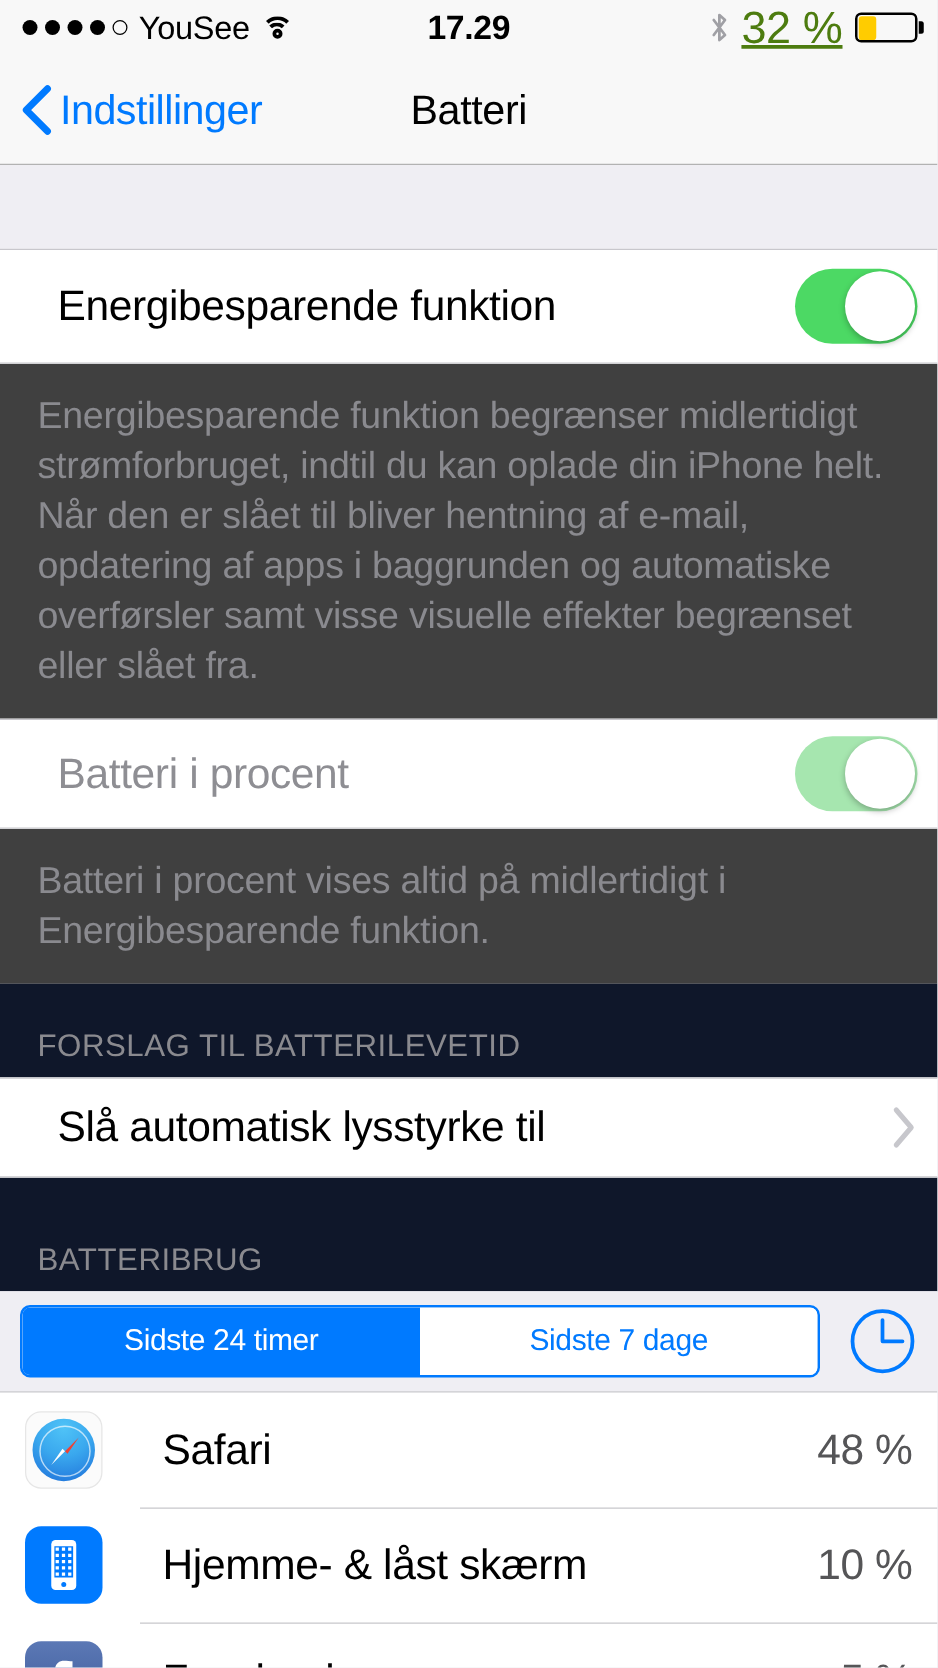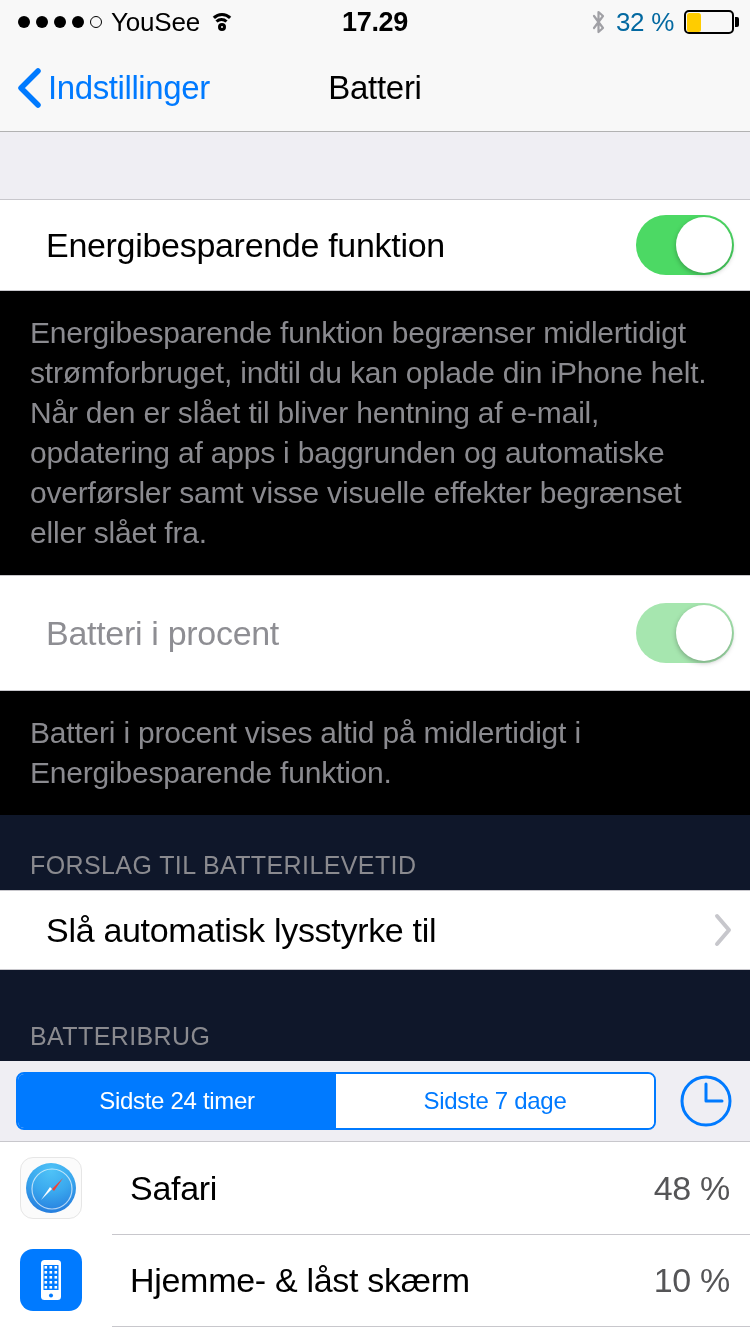"32 %" .batt-pct { color: #0369a1 -> #4d7c0f; font-size: 26px -> 36px; text-decoration: none -> underline }
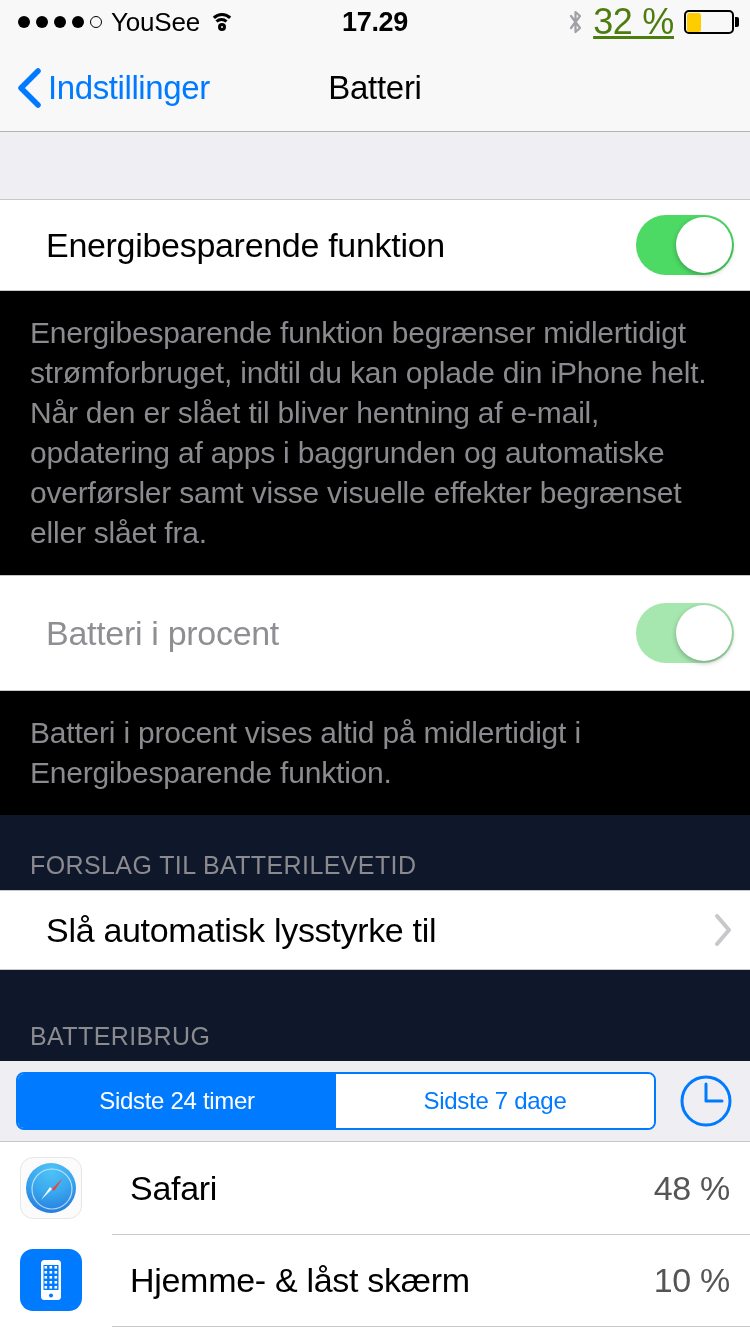"Energibesparende funktion begrænser" .footer-text { background: #000000 -> #404040 }
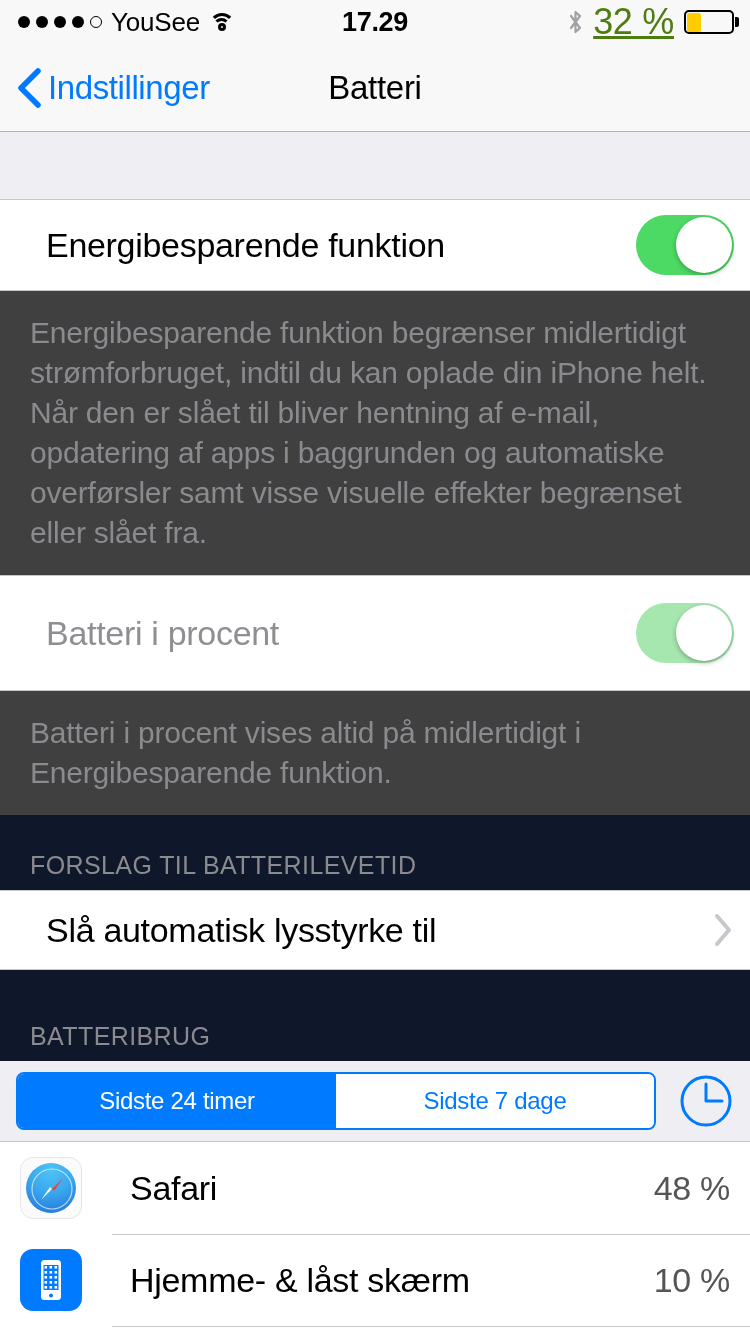"Batteri i procent" div.cell { height: 116px -> 88px }
